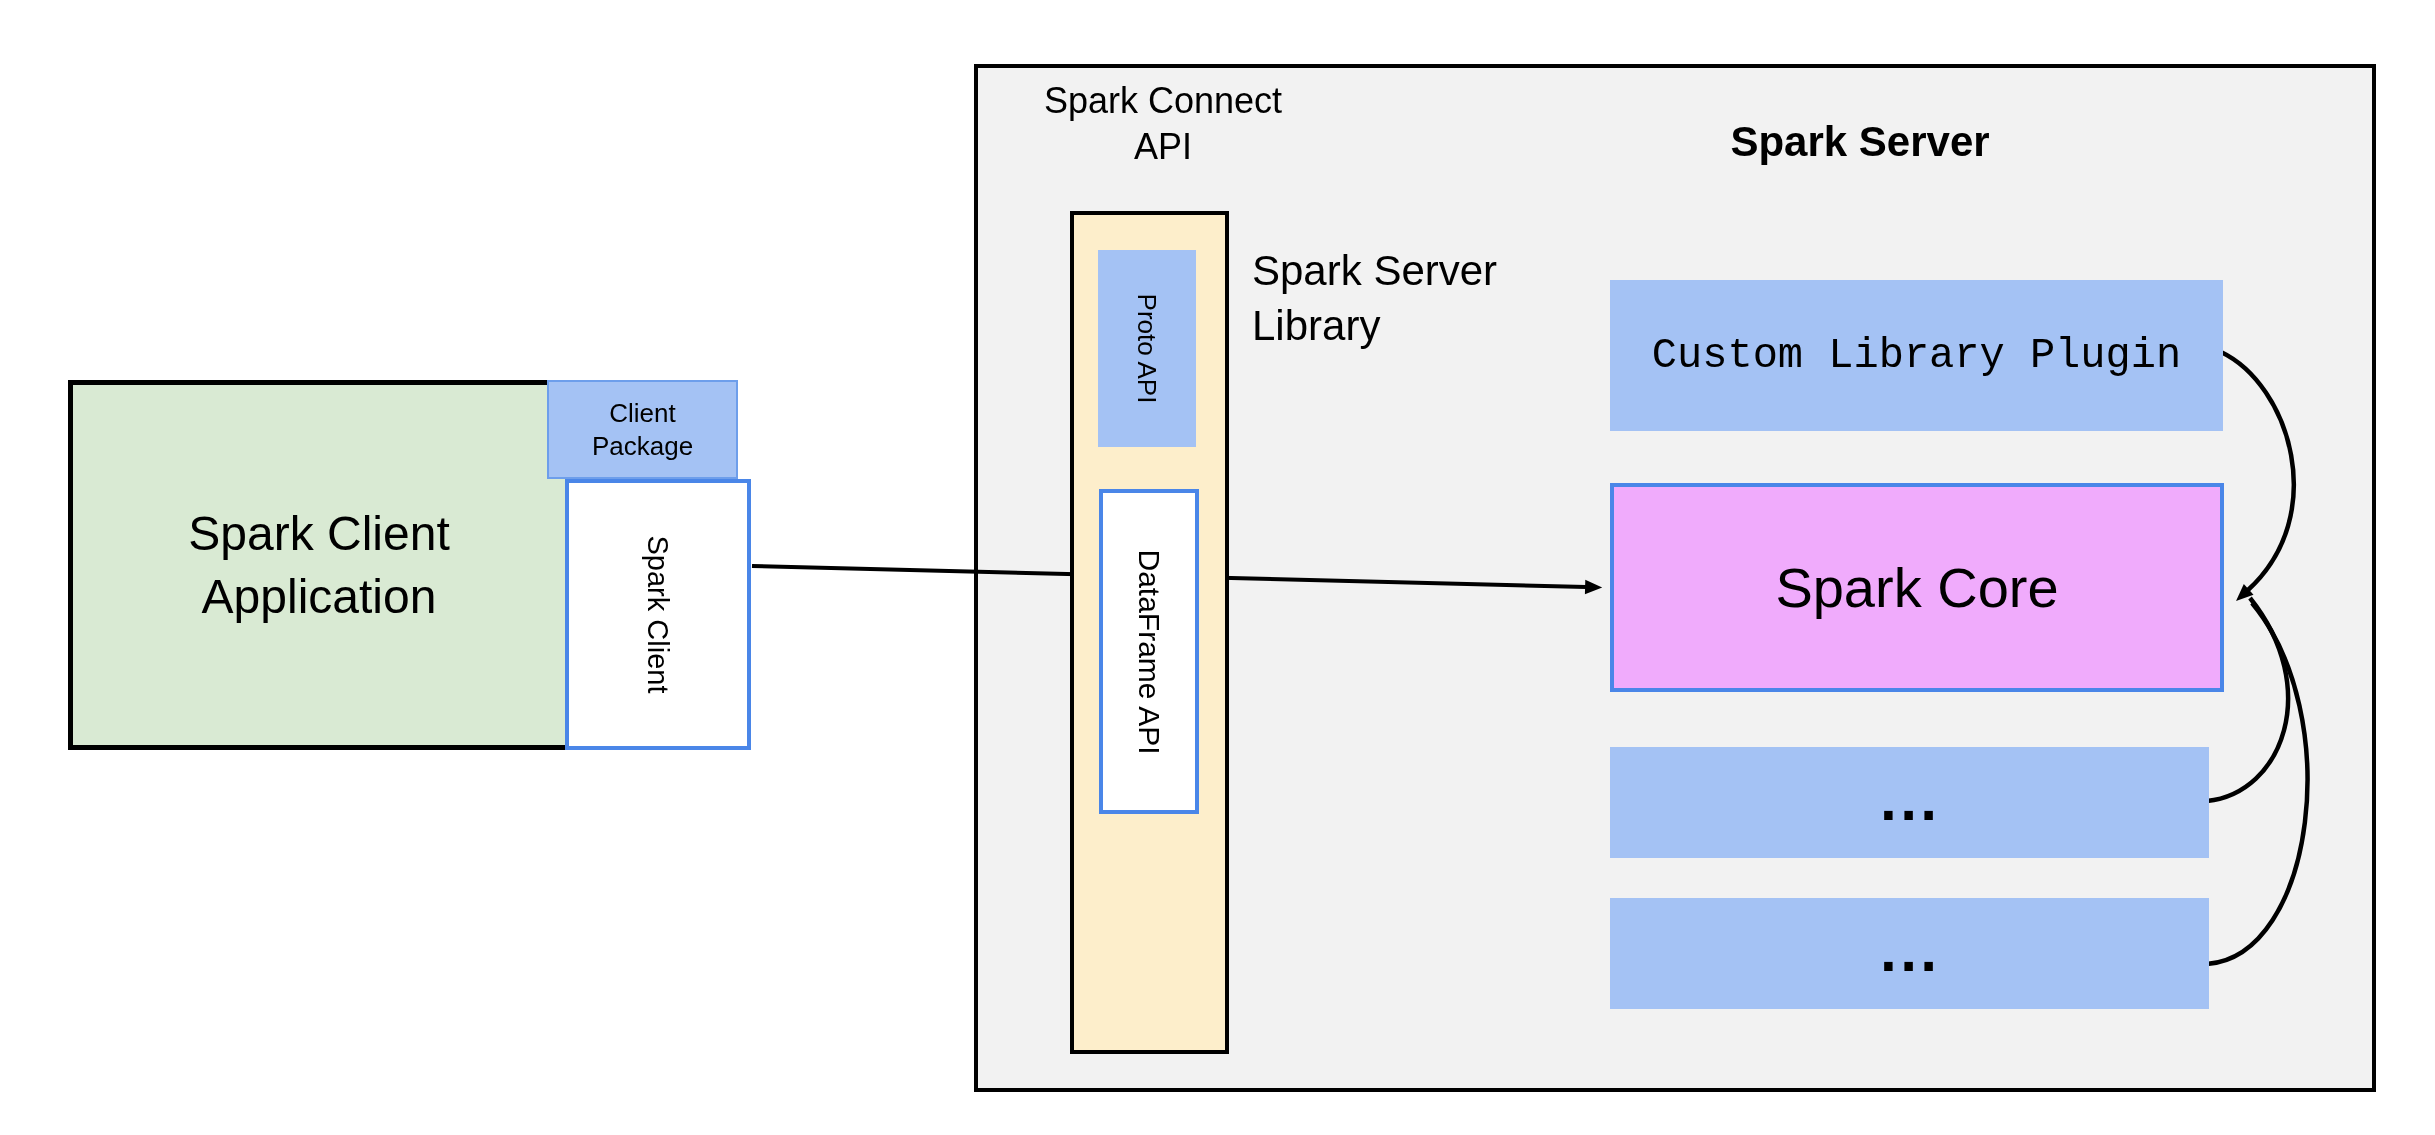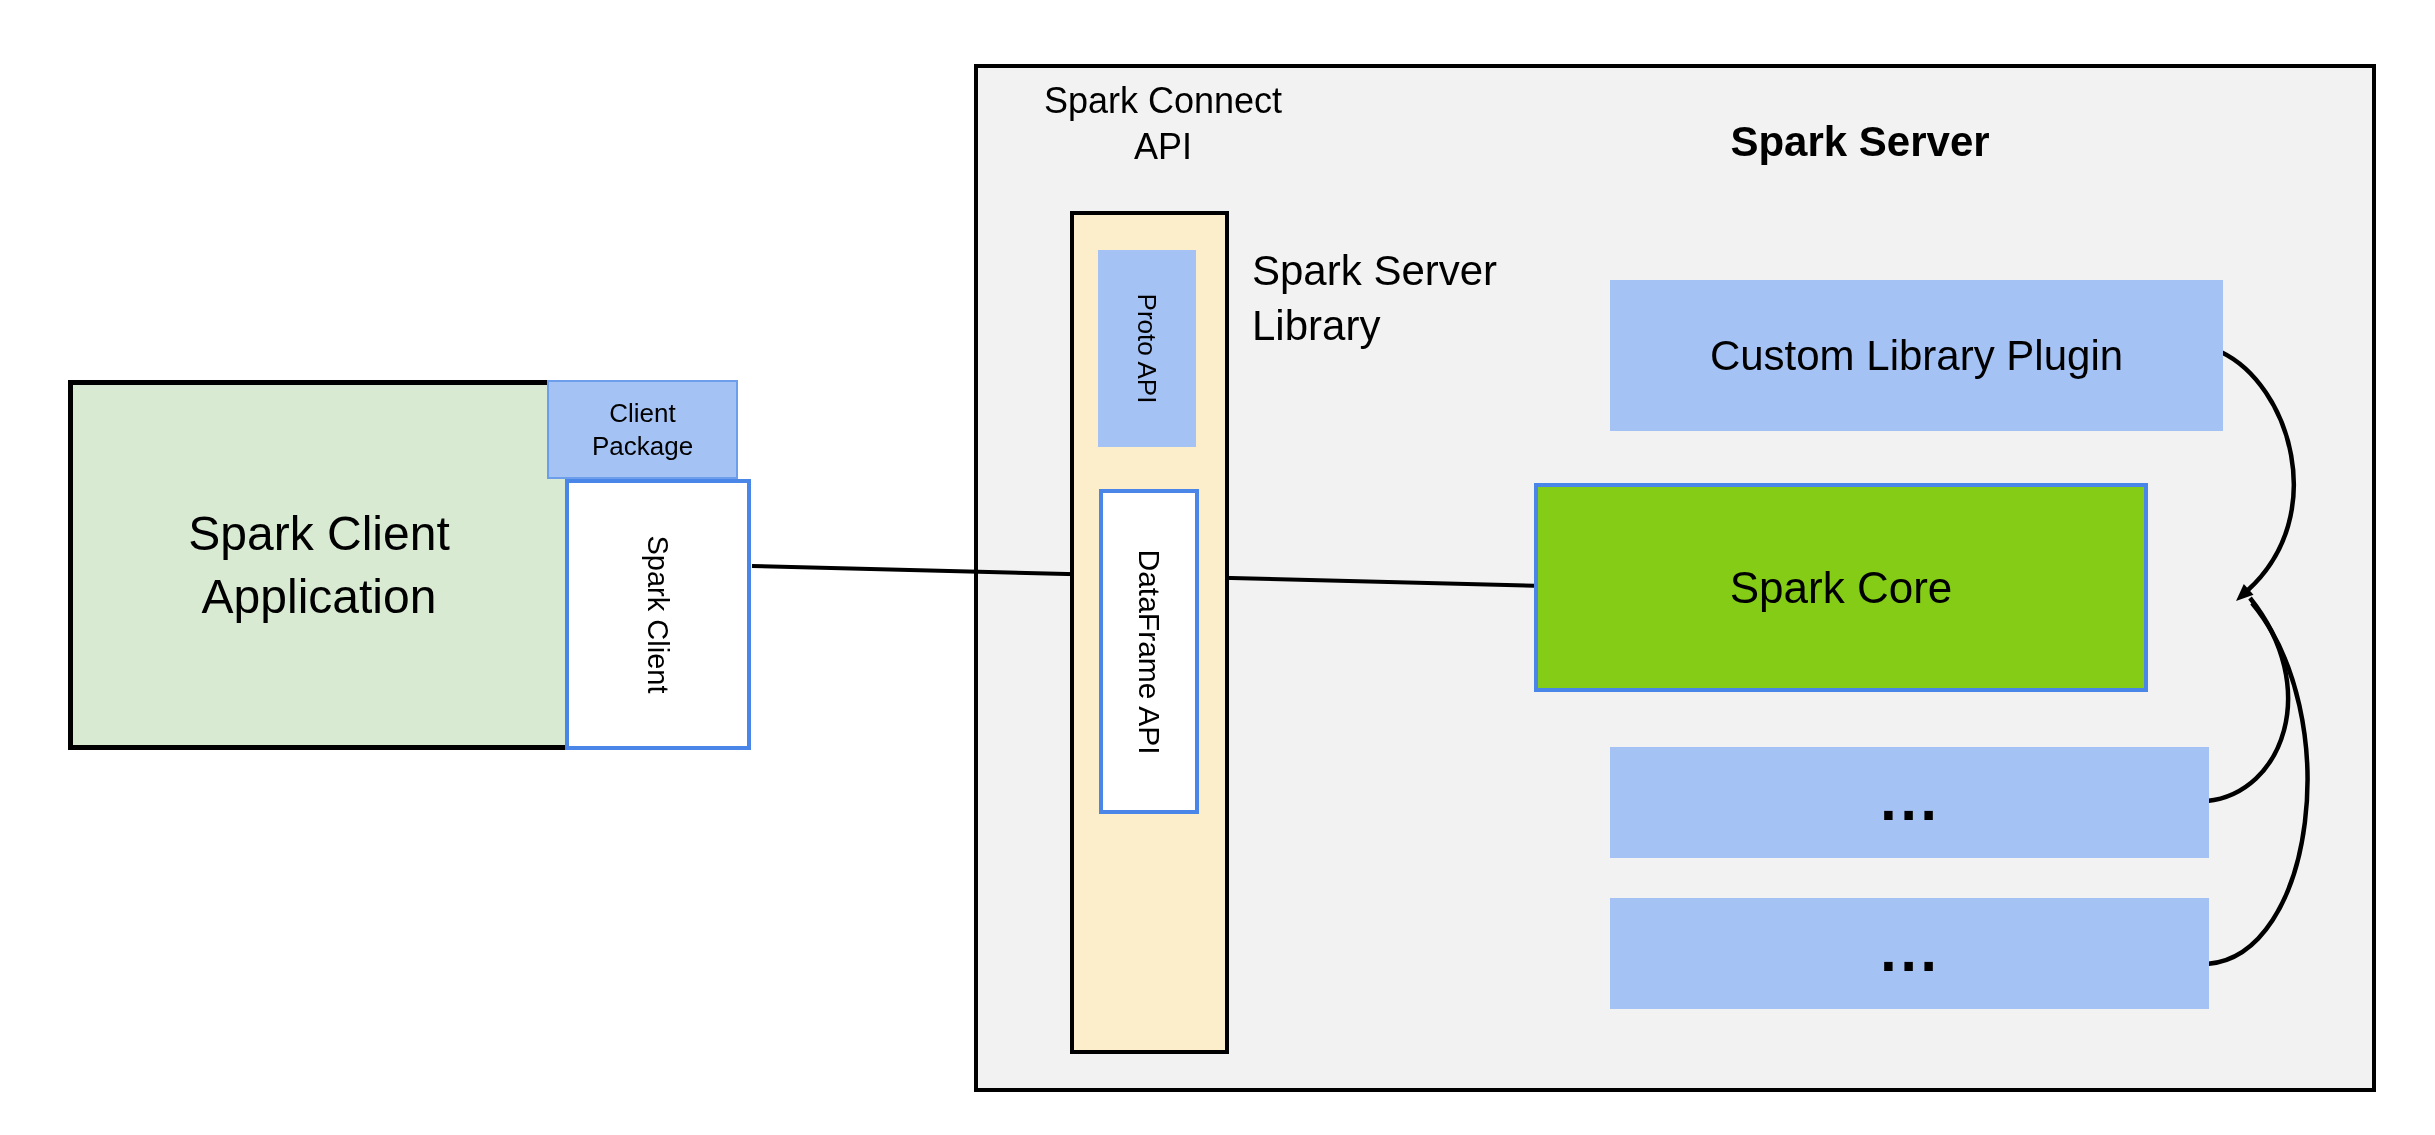"Custom Library Plugin" .plugin-box { font-family: none -> Liberation Mono, monospace }
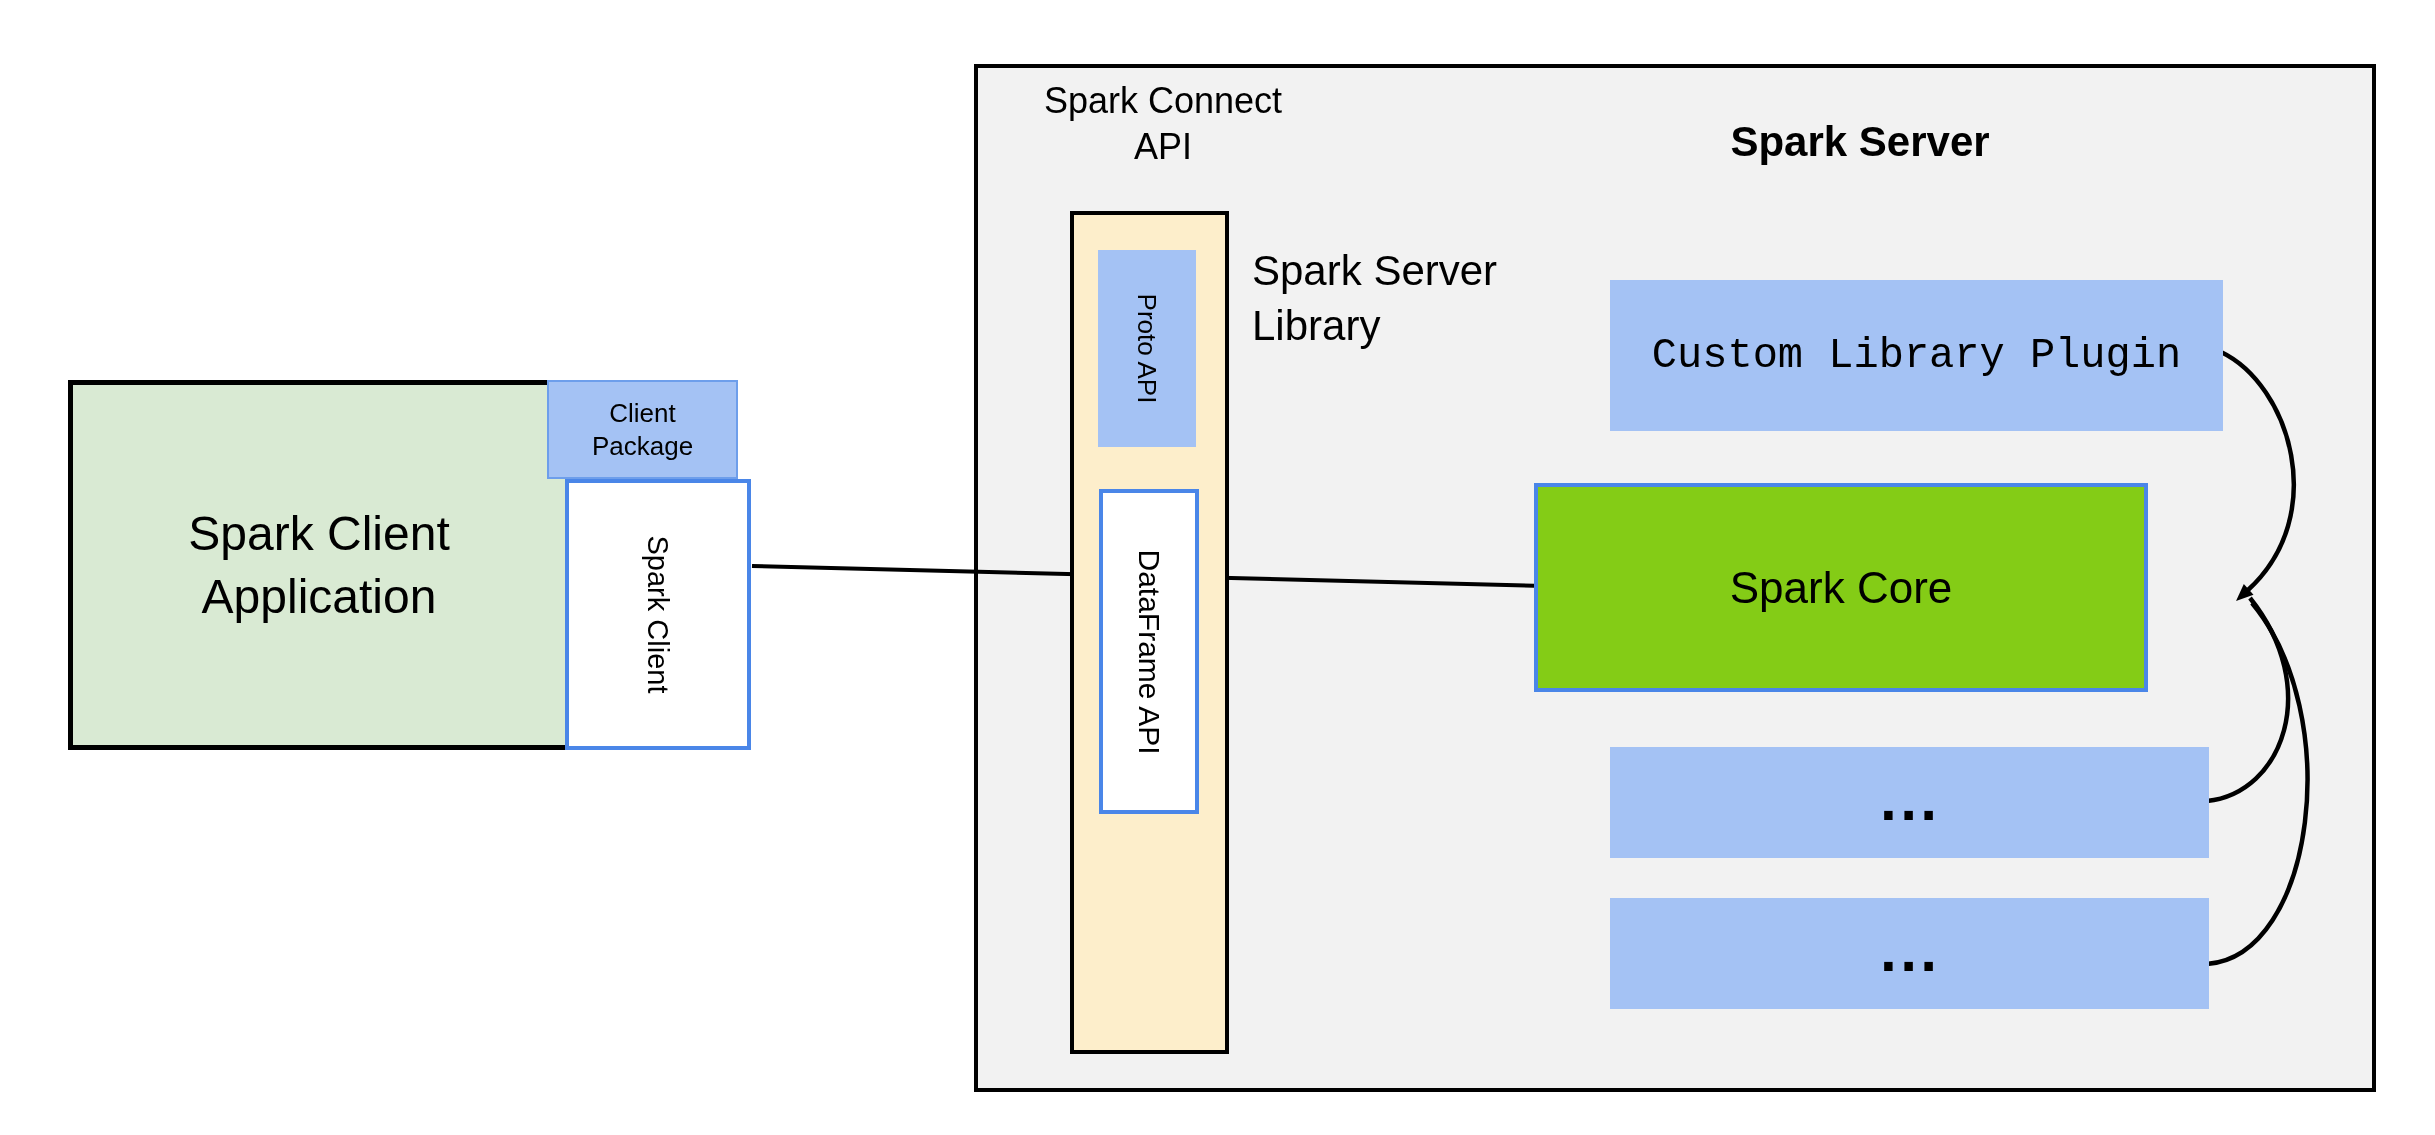"Spark Core" .spark-core-box { background: #84cc16 -> #f0abfc; font-size: 44px -> 56px; left: 1534px -> 1610px }
